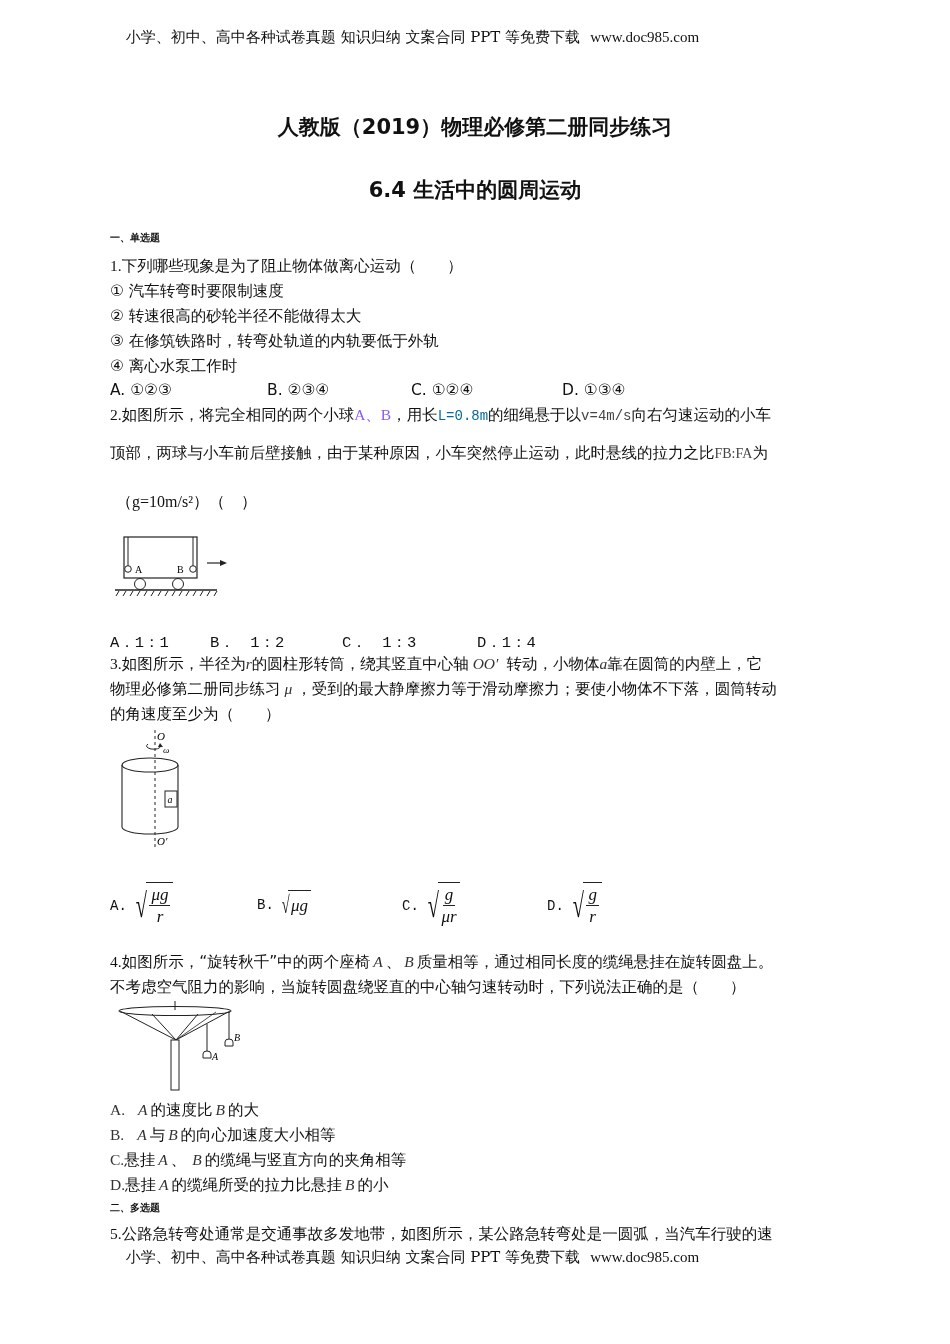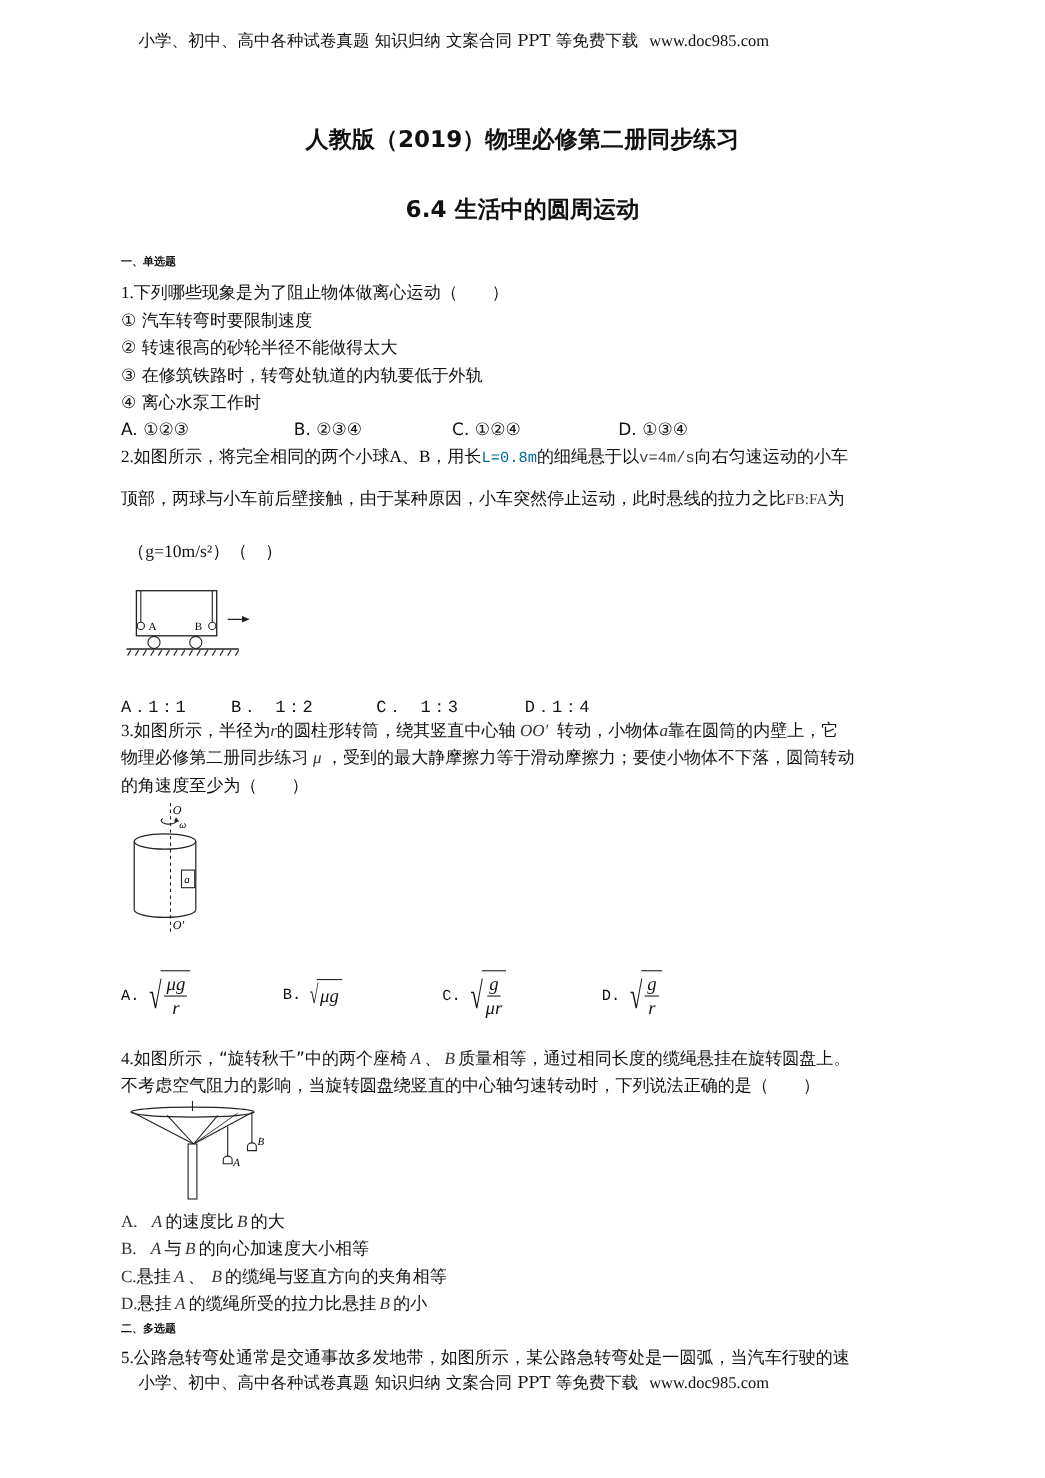"A、B" span.serif { color: #000000 -> #8b5cf6 }
